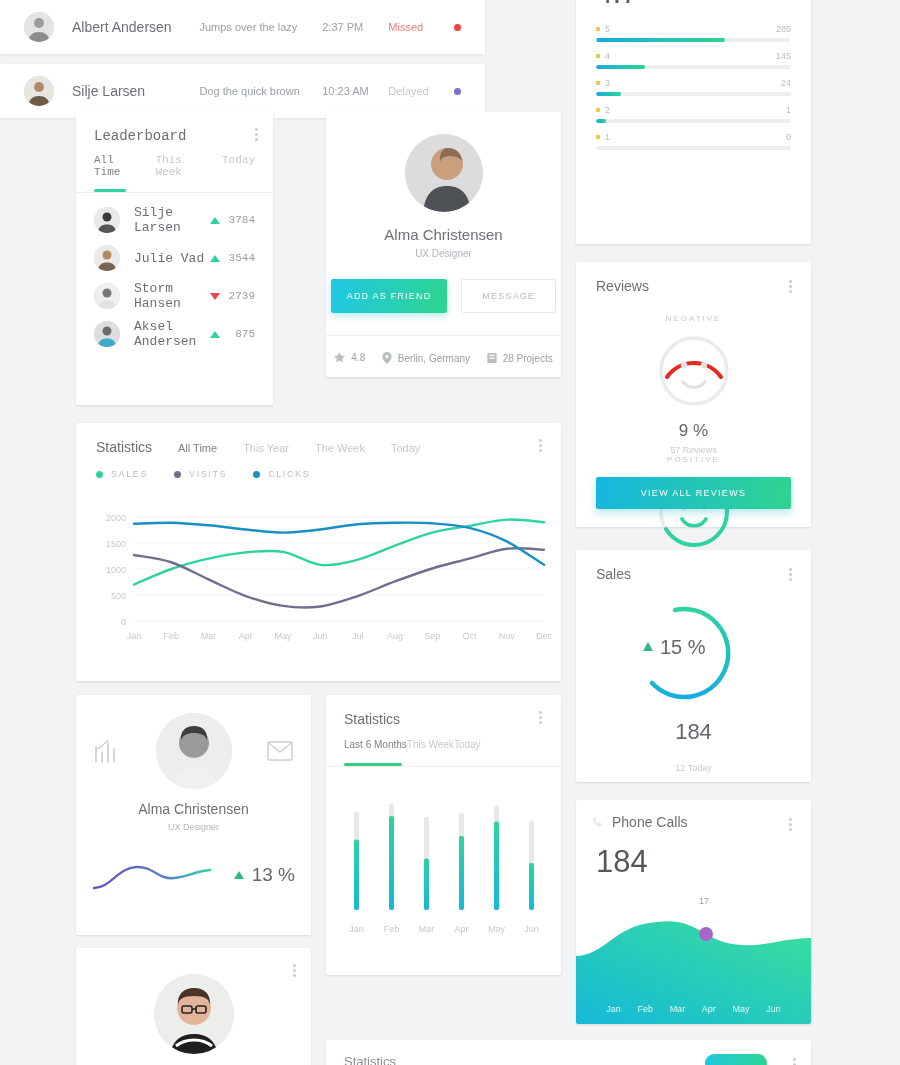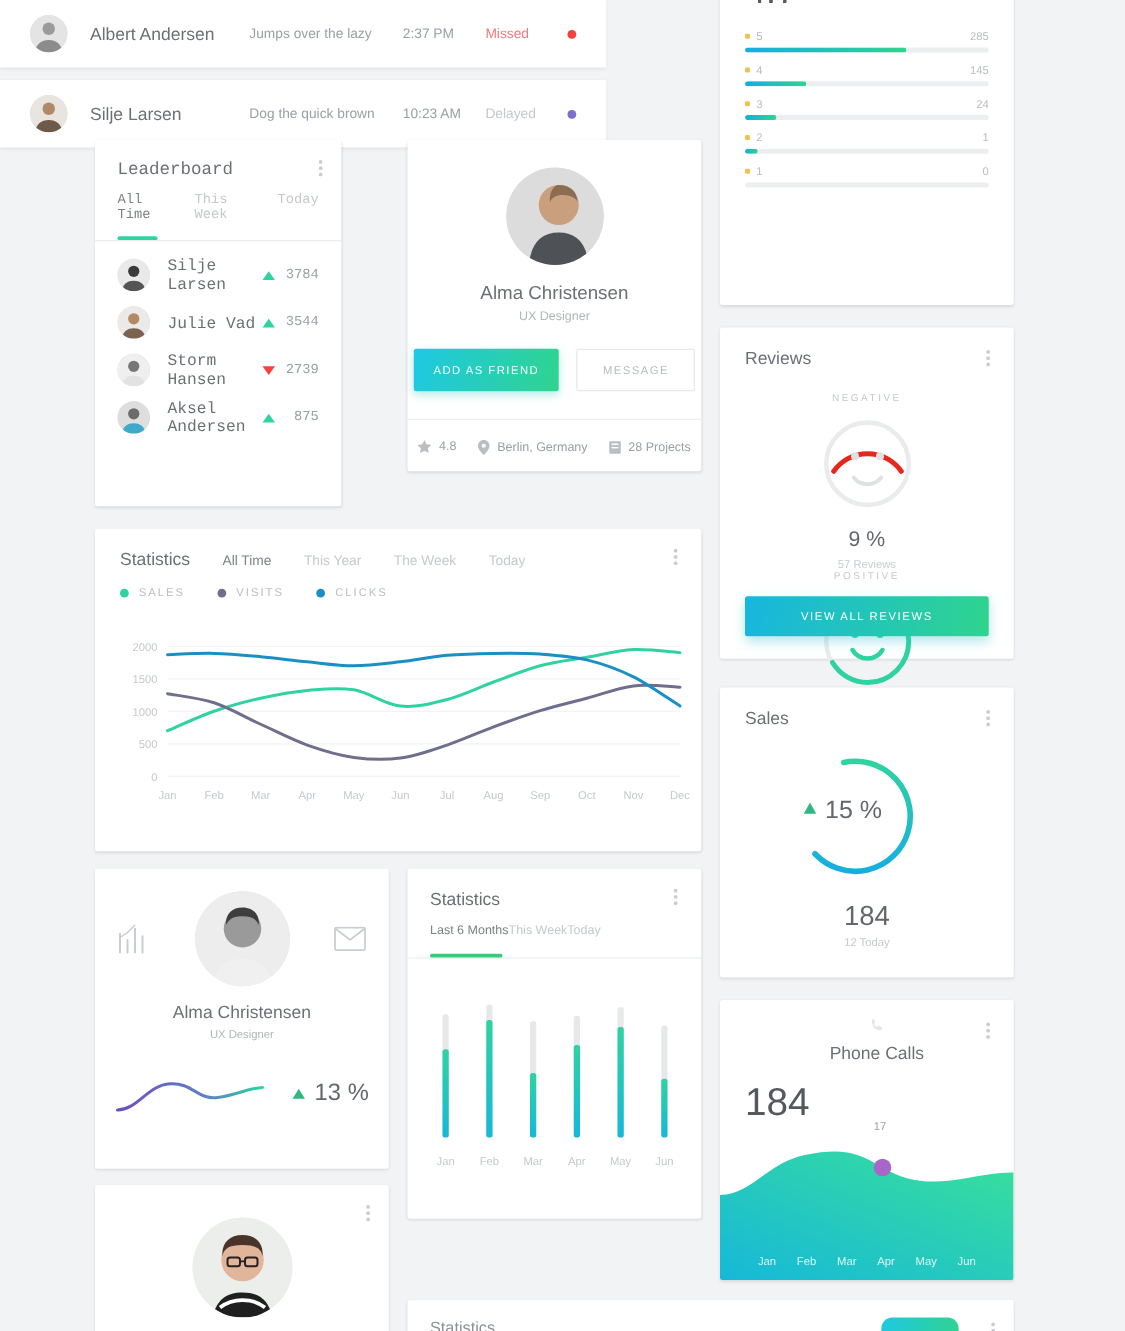"12 Today" .sa-sub { margin-top: 3px -> 18px }
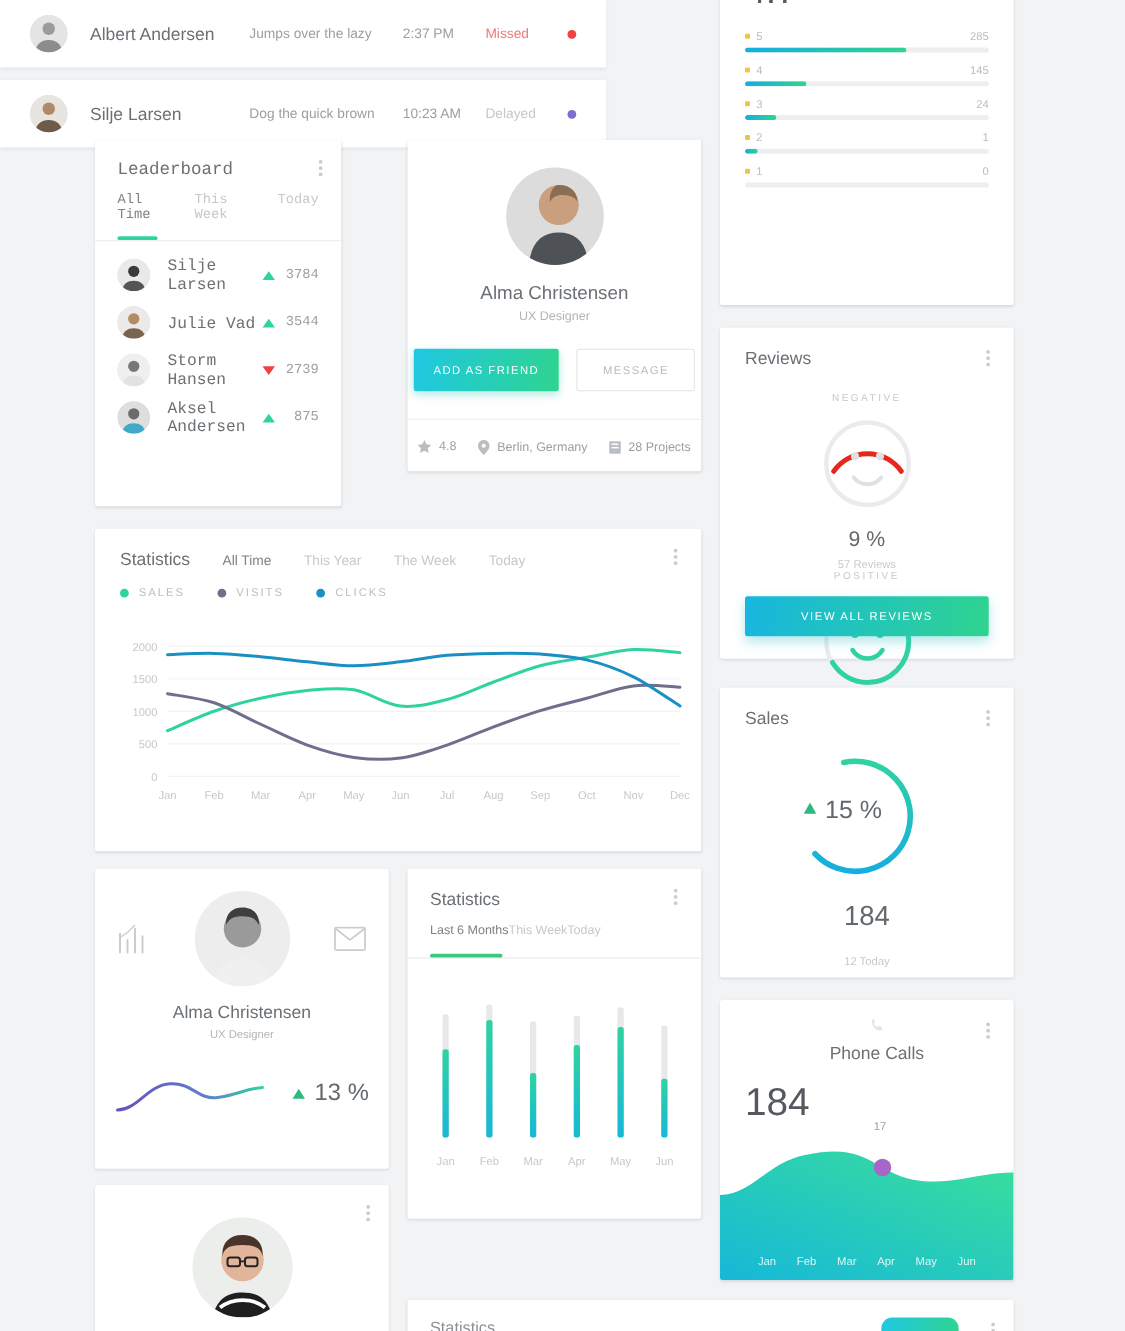"Phone Calls" .ph-head { flex-direction: column -> none }
